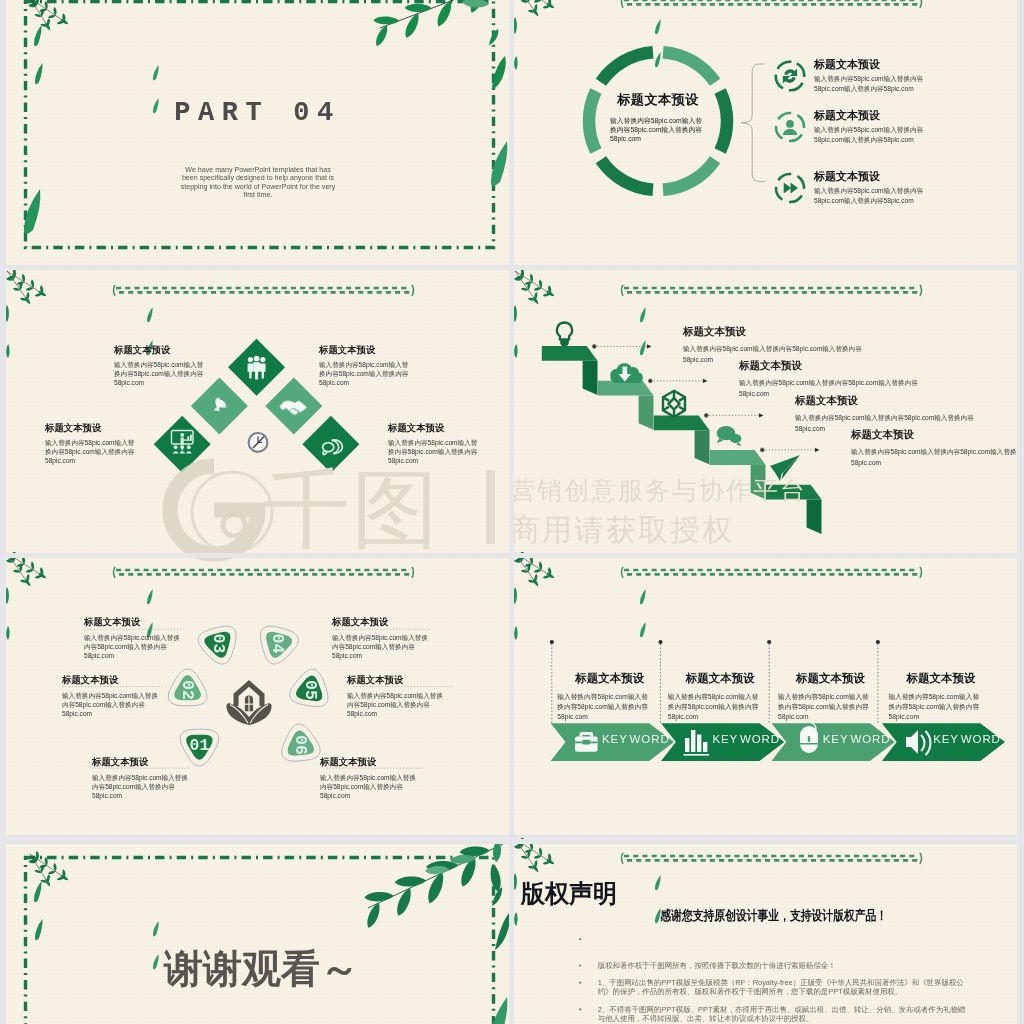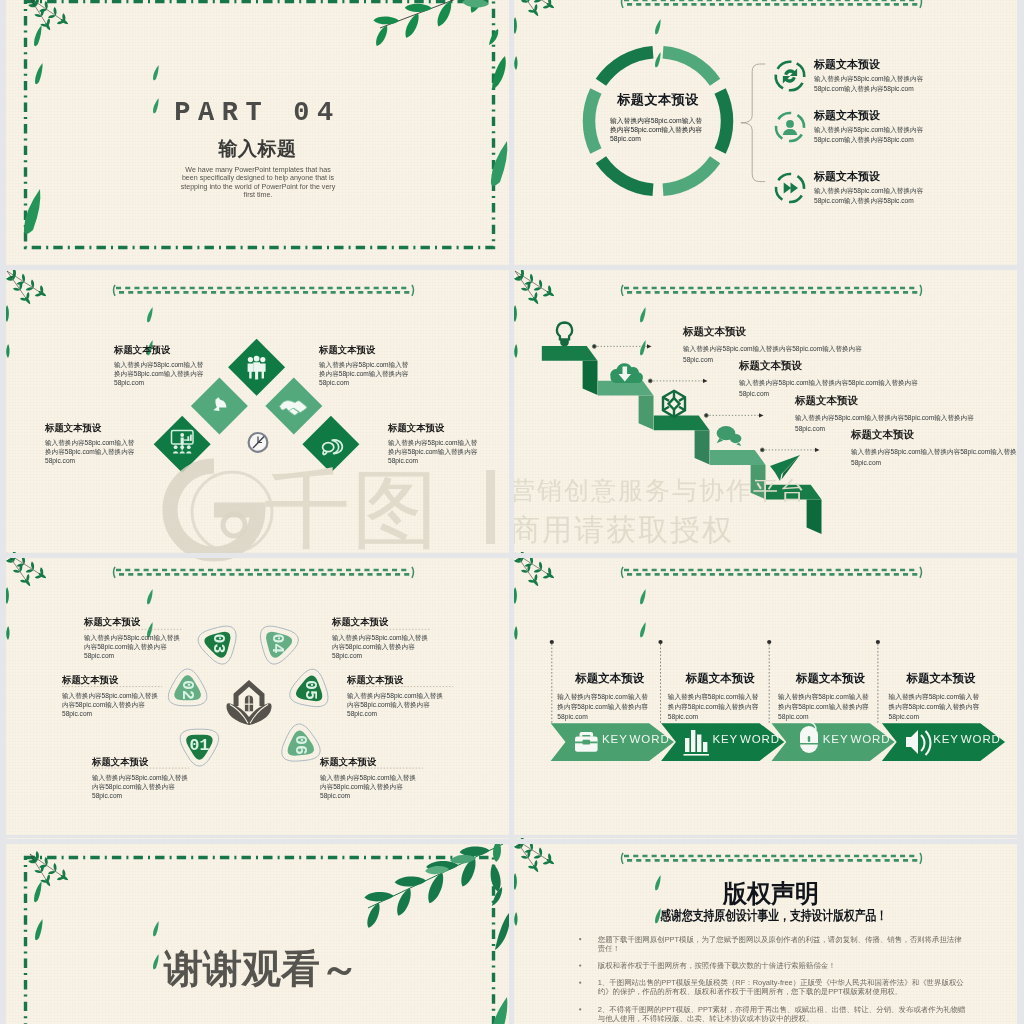"输入标题" div.tx { html: <div>输入标题</div> -> none }
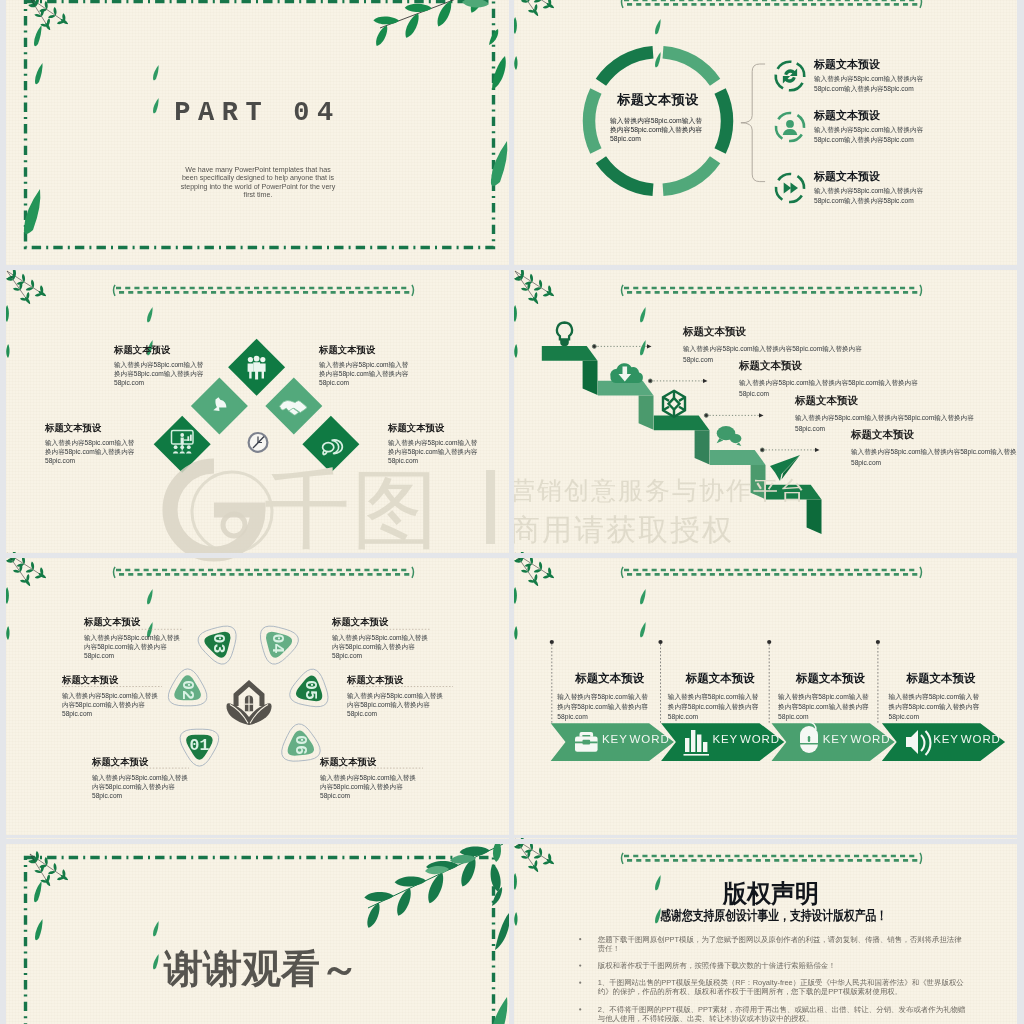"版权声明" div.tx { text-align: center -> left }
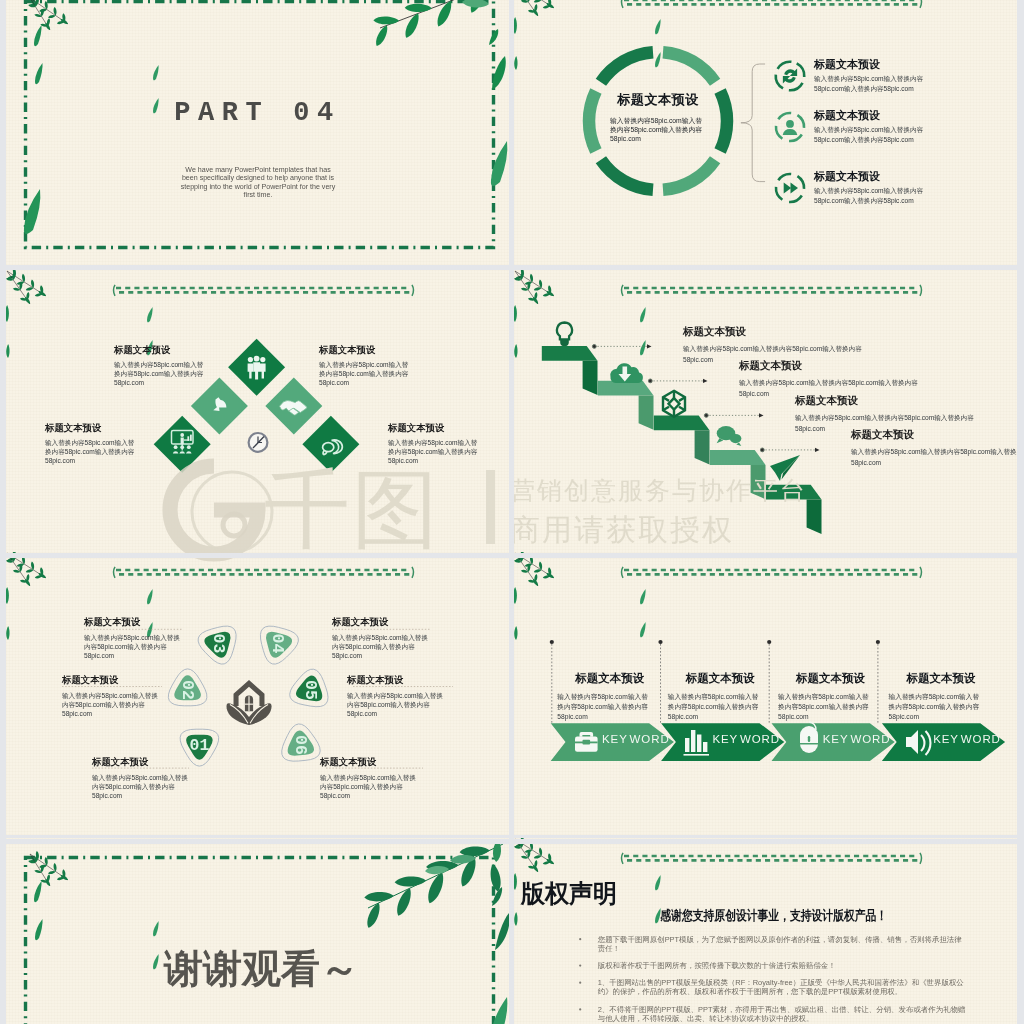"您题下载千图网原创PPT模版，为了您赋予图网以及原创作者的利益，请勿复制、传播、" div.tx { html: <div>您题下载千图网原创PPT模版，为了您赋予图网以及原创作者的利益，请勿复制、传播、销售，否则将承担法律责任！</div> -> none }
